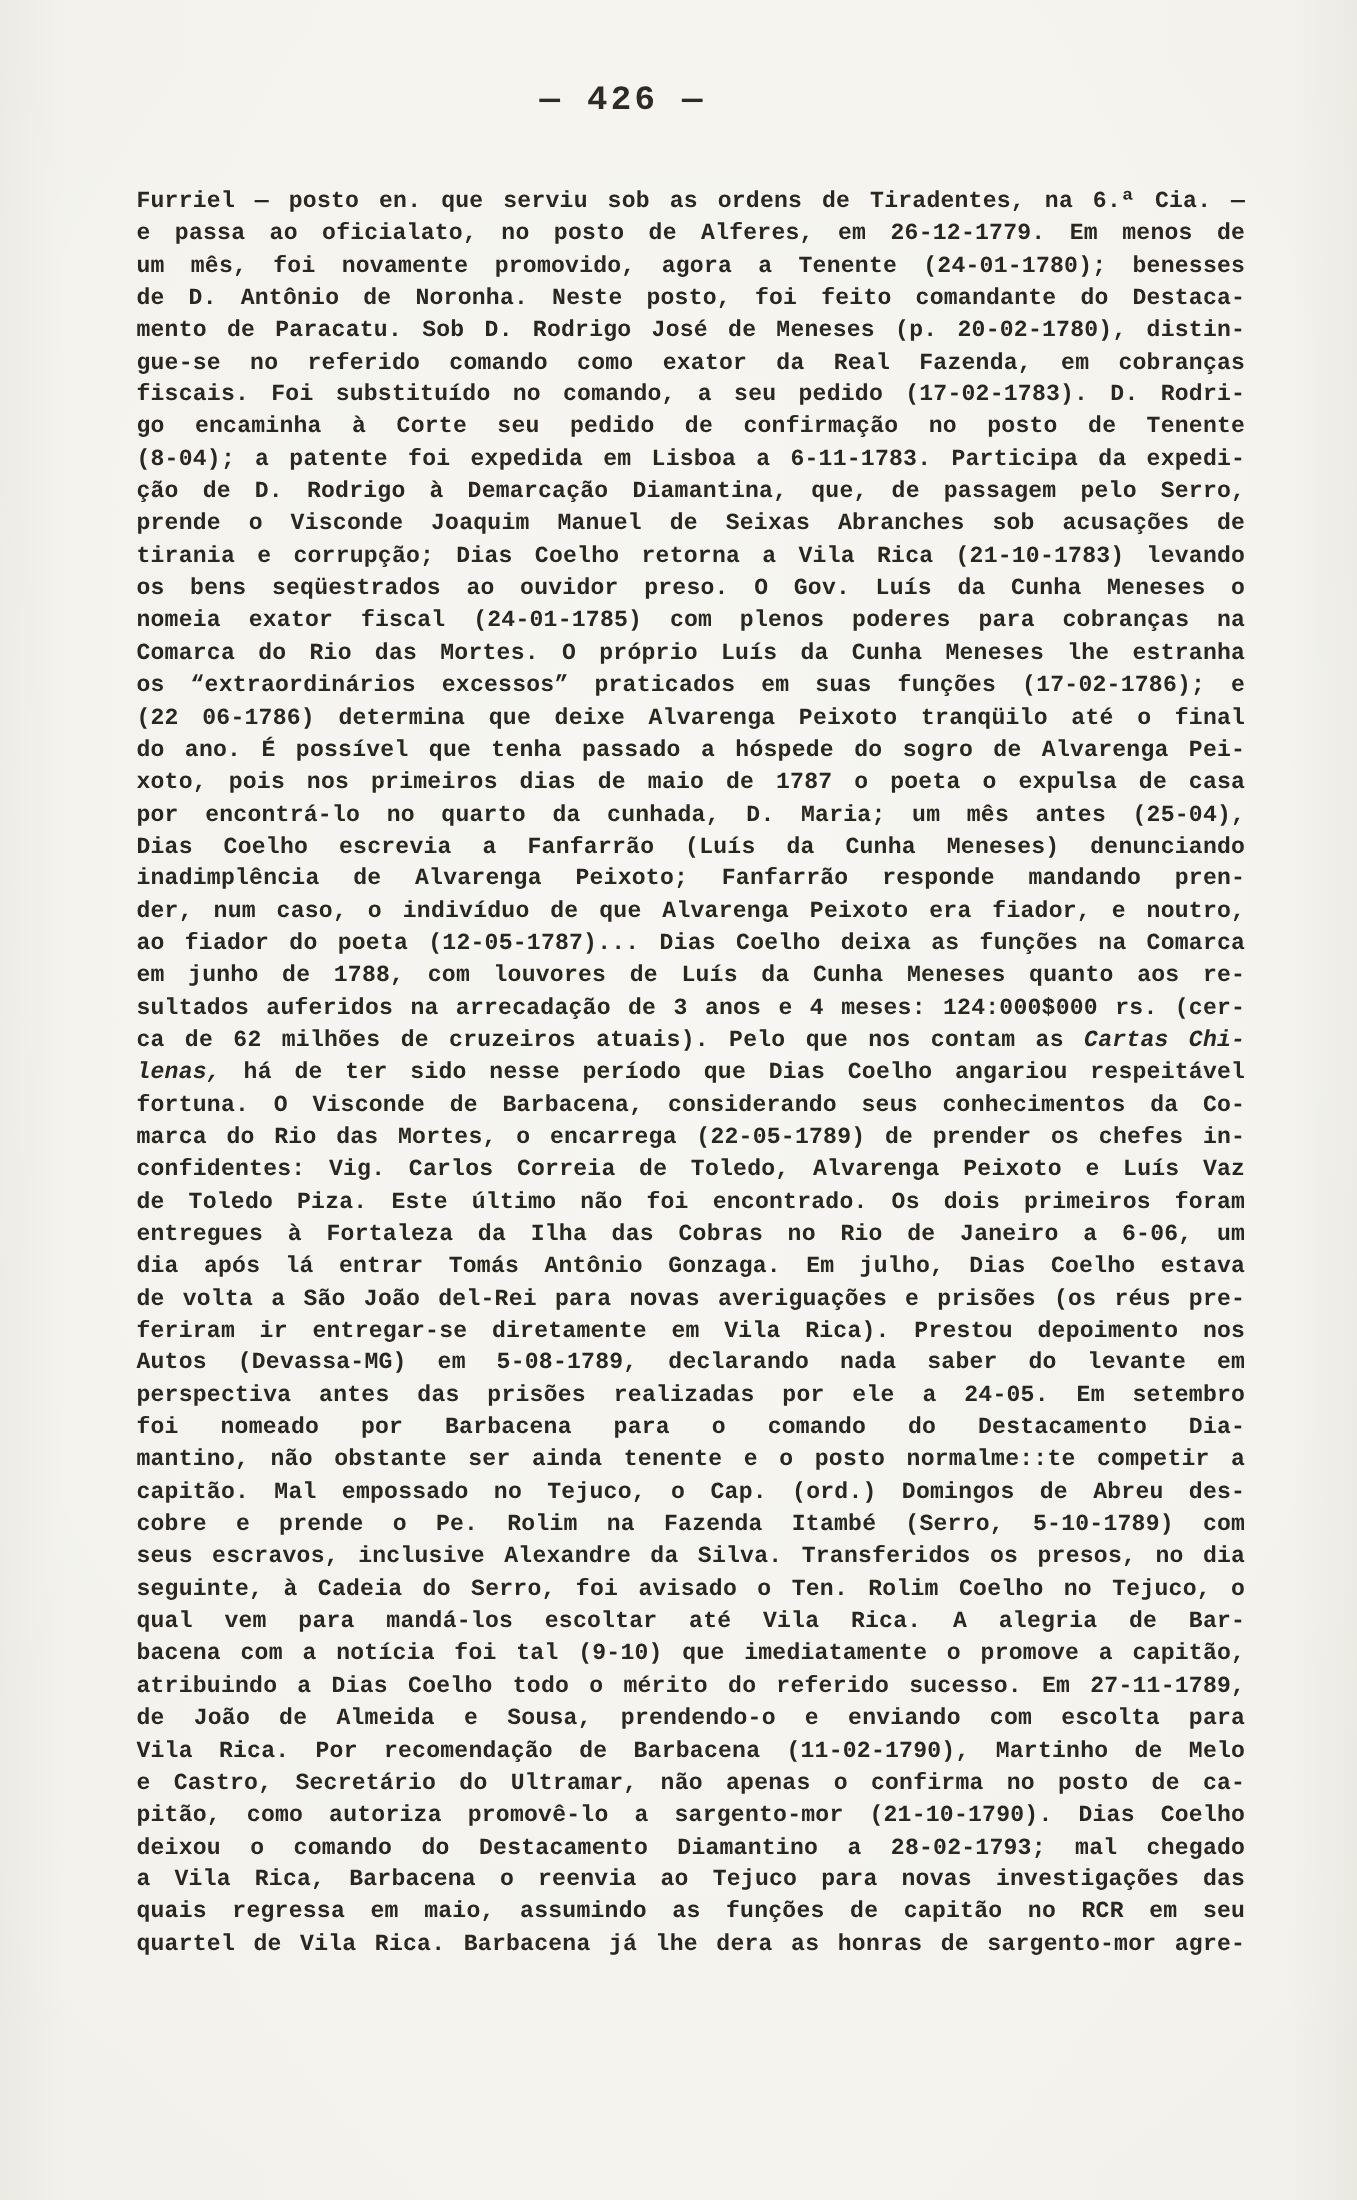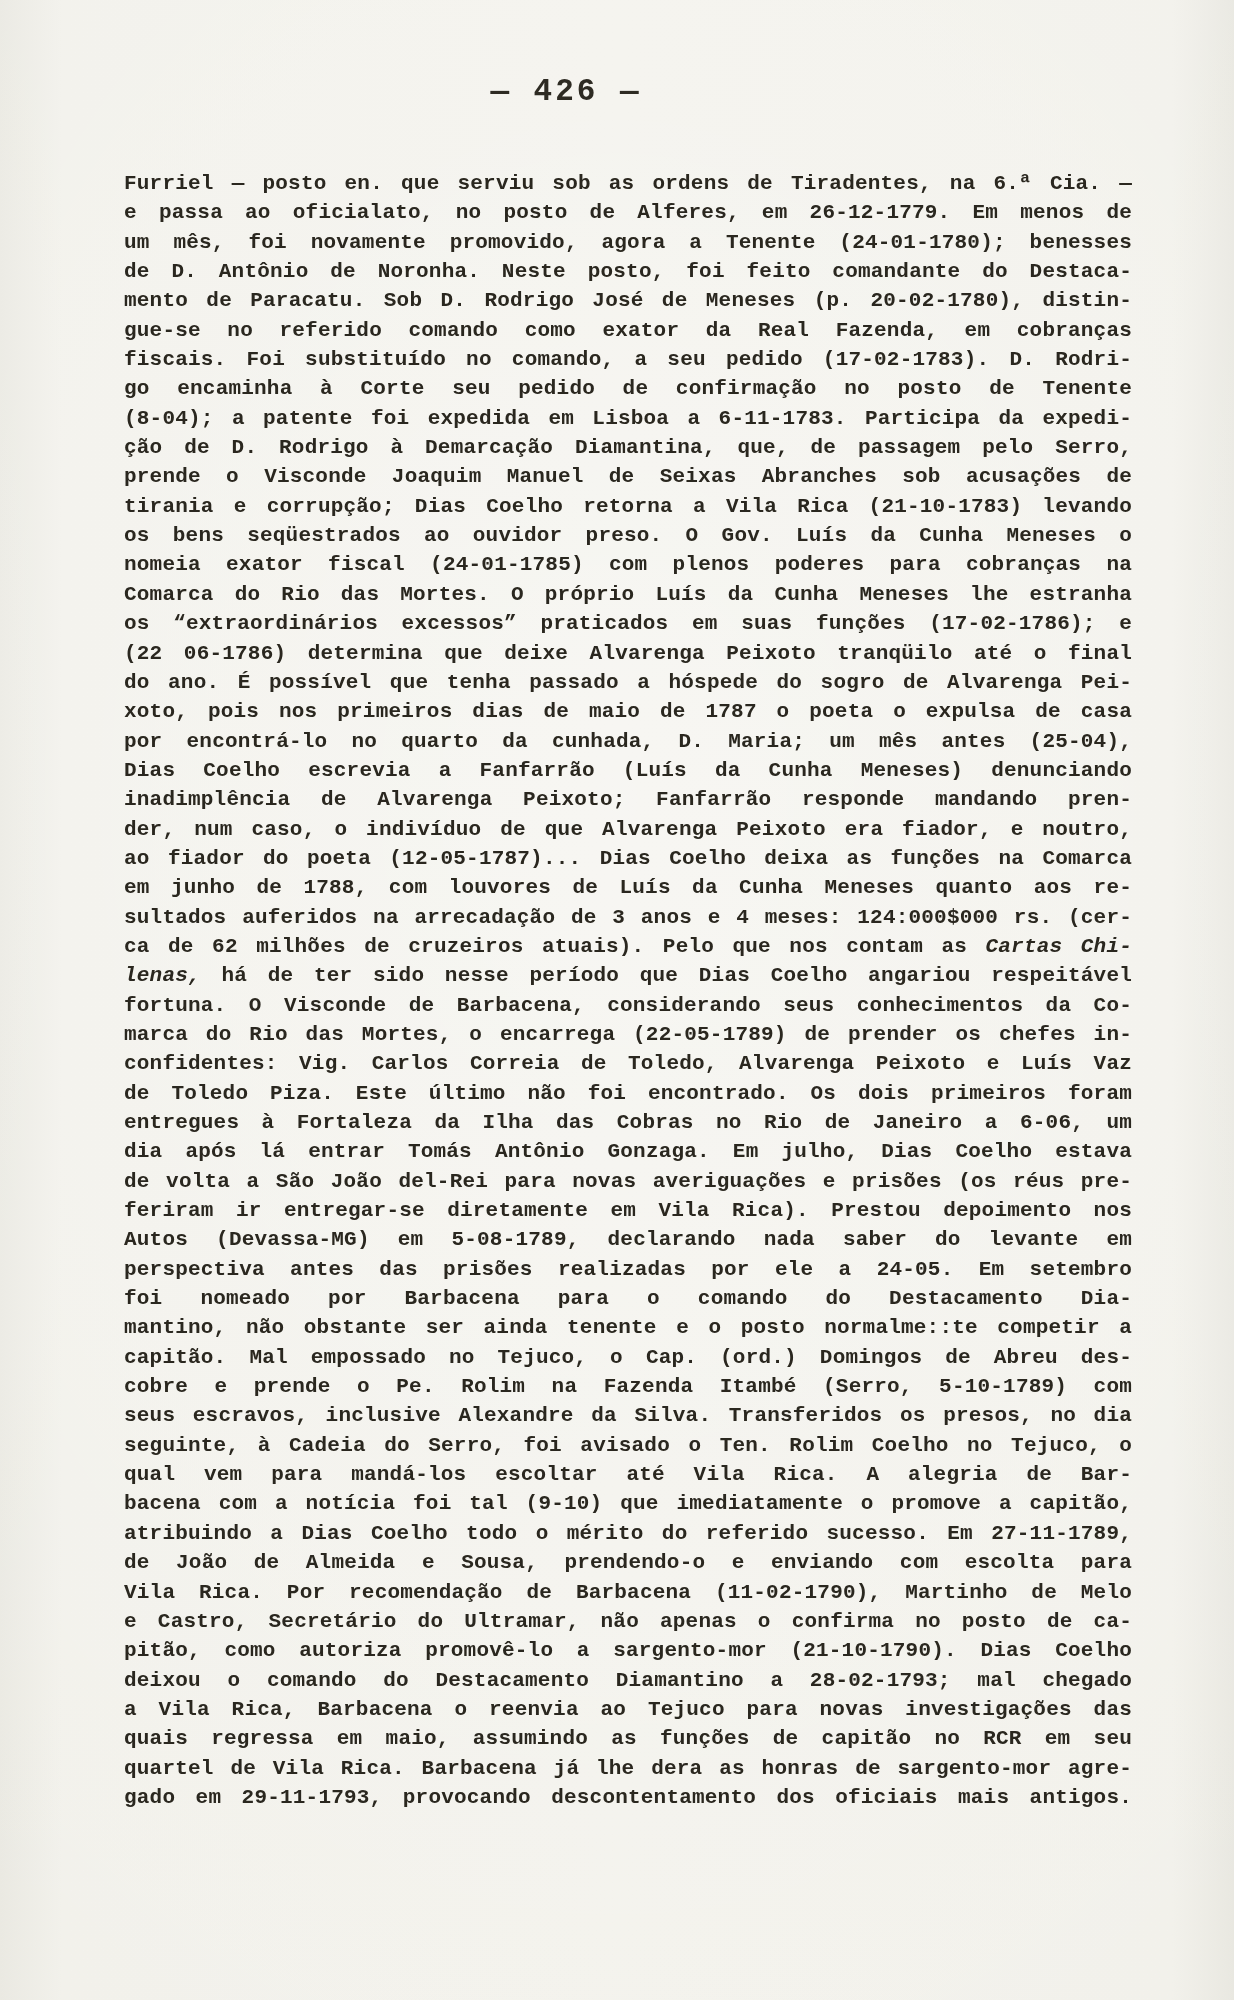"gado em 29-11-1793, provocando" div.line { html: <div><span>gado em 29-11-1793, provocando descontentamento dos oficiais mais antigos.</span></div> -> none }
